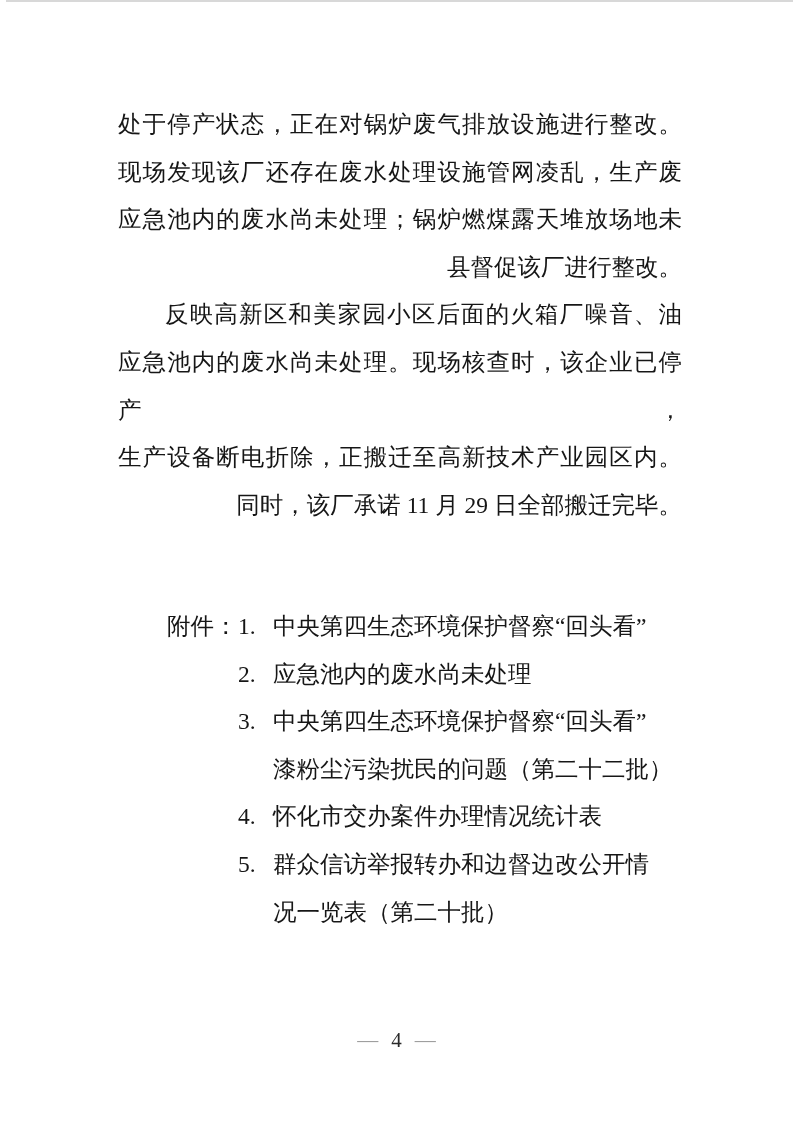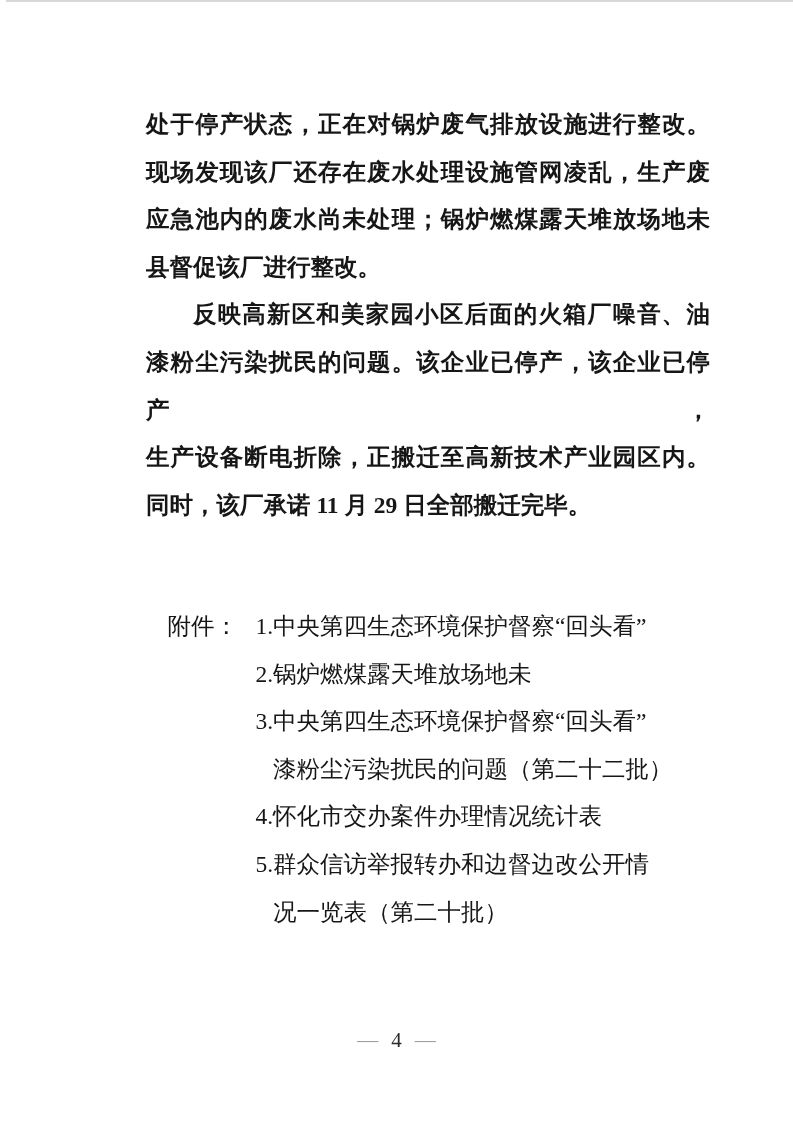"处于停产状态，正在对锅炉废气排放设施进行整改。" .body-text { font-weight: 700 -> 400; margin-left: 28px -> none }
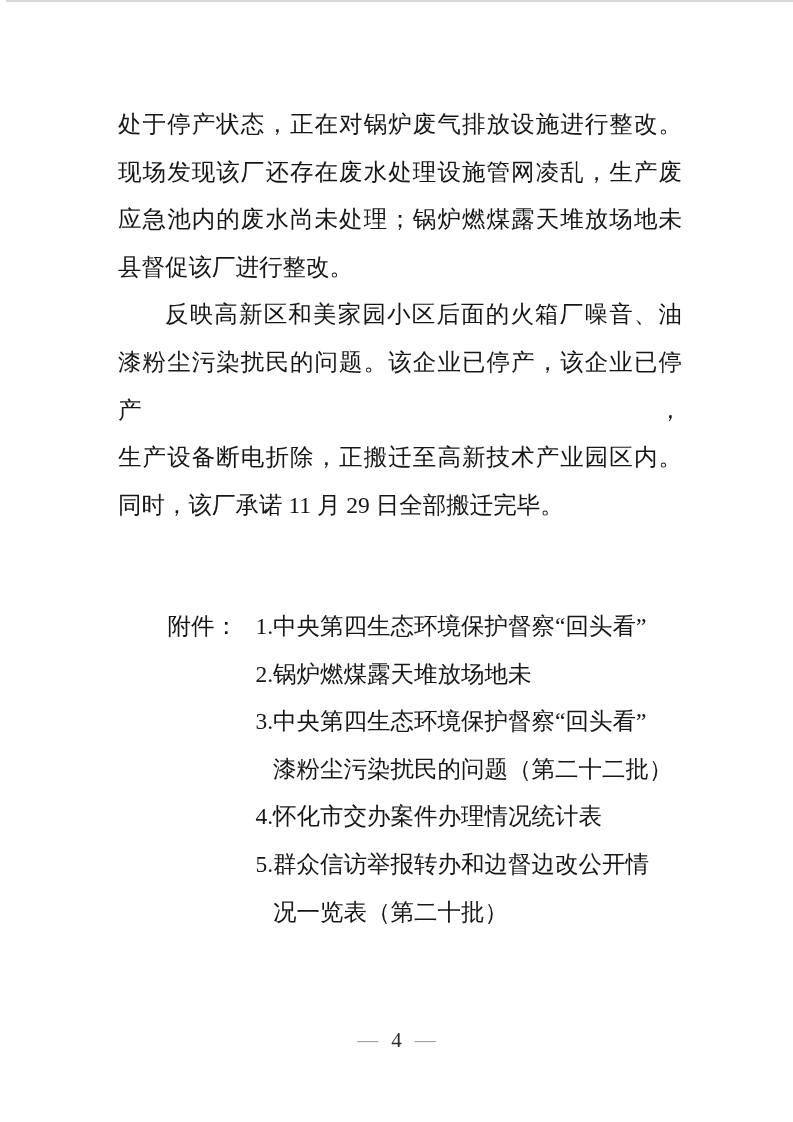"县督促该厂进行整改。" .line { text-align: left -> right }
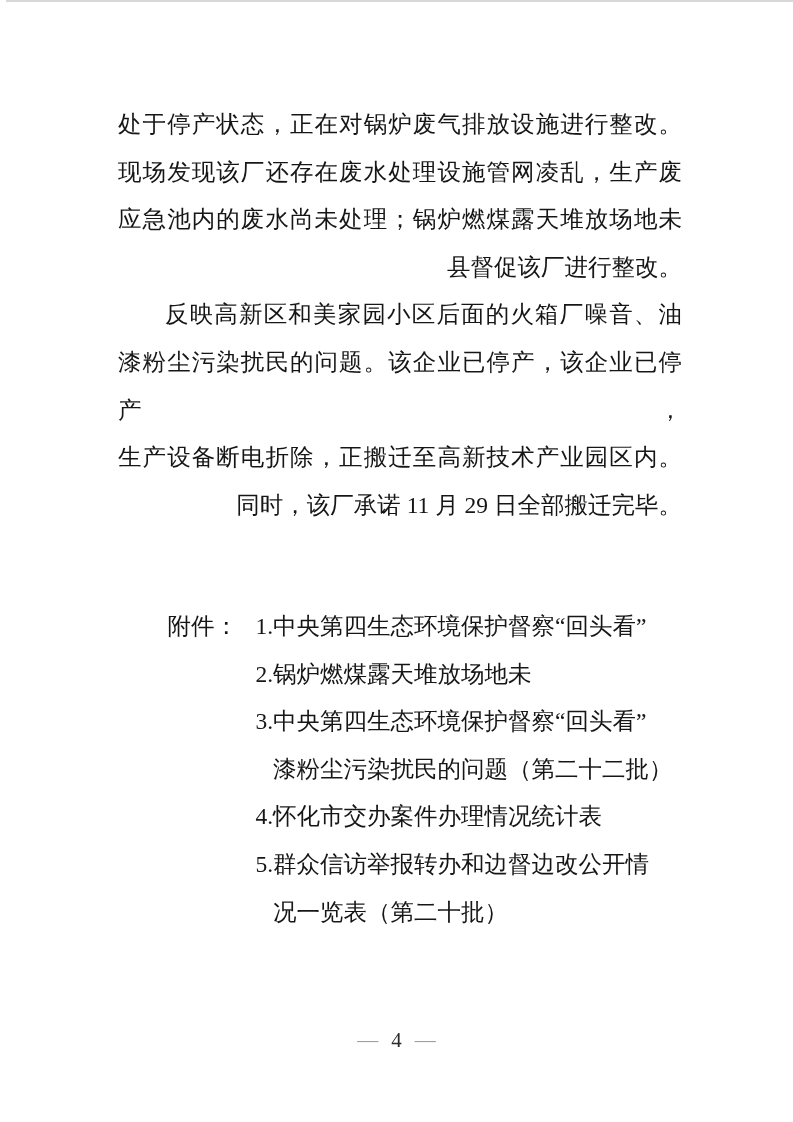"漆粉尘污染扰民的问题。该企业已停产，该企业已停产，" div.line { text: 漆粉尘污染扰民的问题。该企业已停产 -> 应急池内的废水尚未处理。现场核查时 }
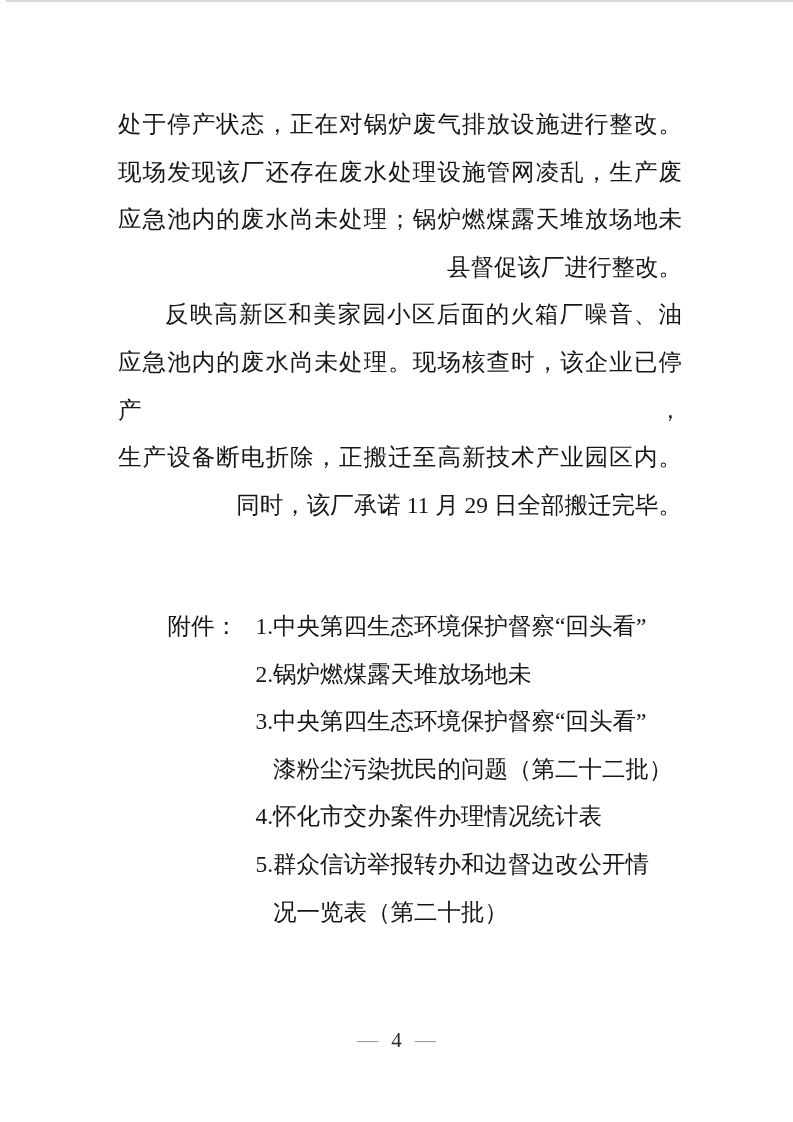"附件：" .att-line { text-align: right -> none }
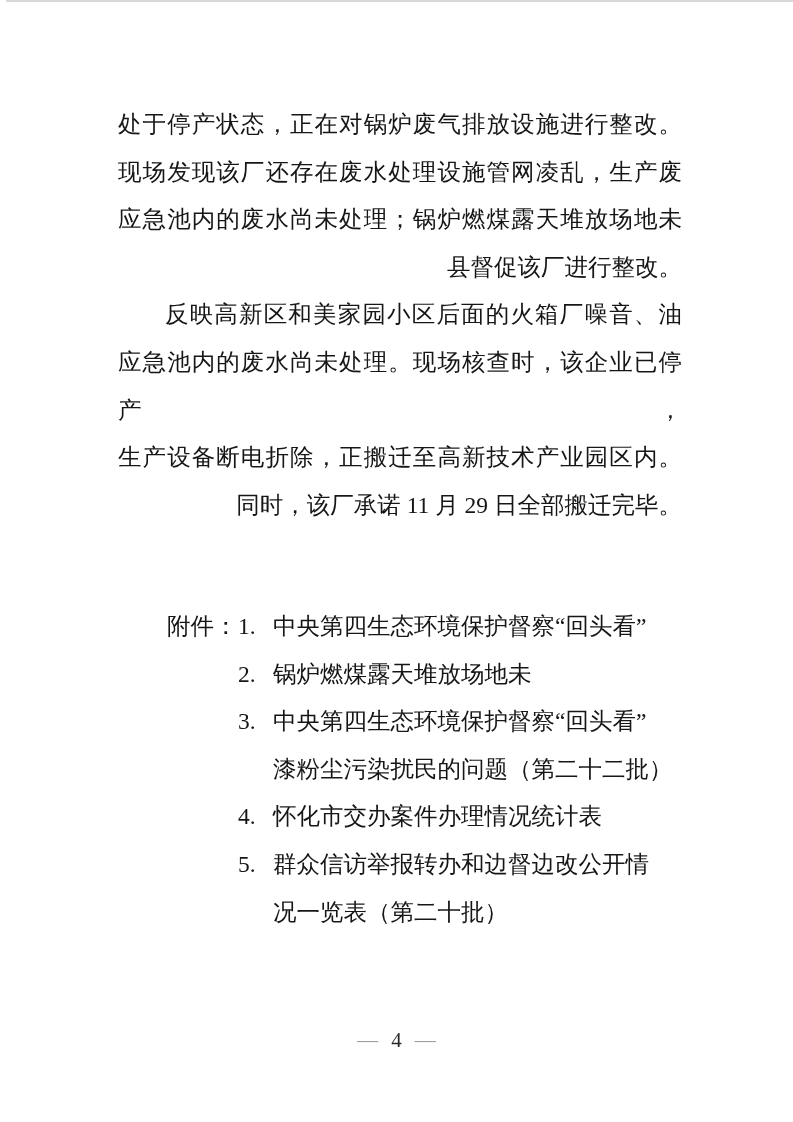"锅炉燃煤露天堆放场地未" span.att-text { text: 锅炉燃煤露天堆放场地未 -> 应急池内的废水尚未处理 }
